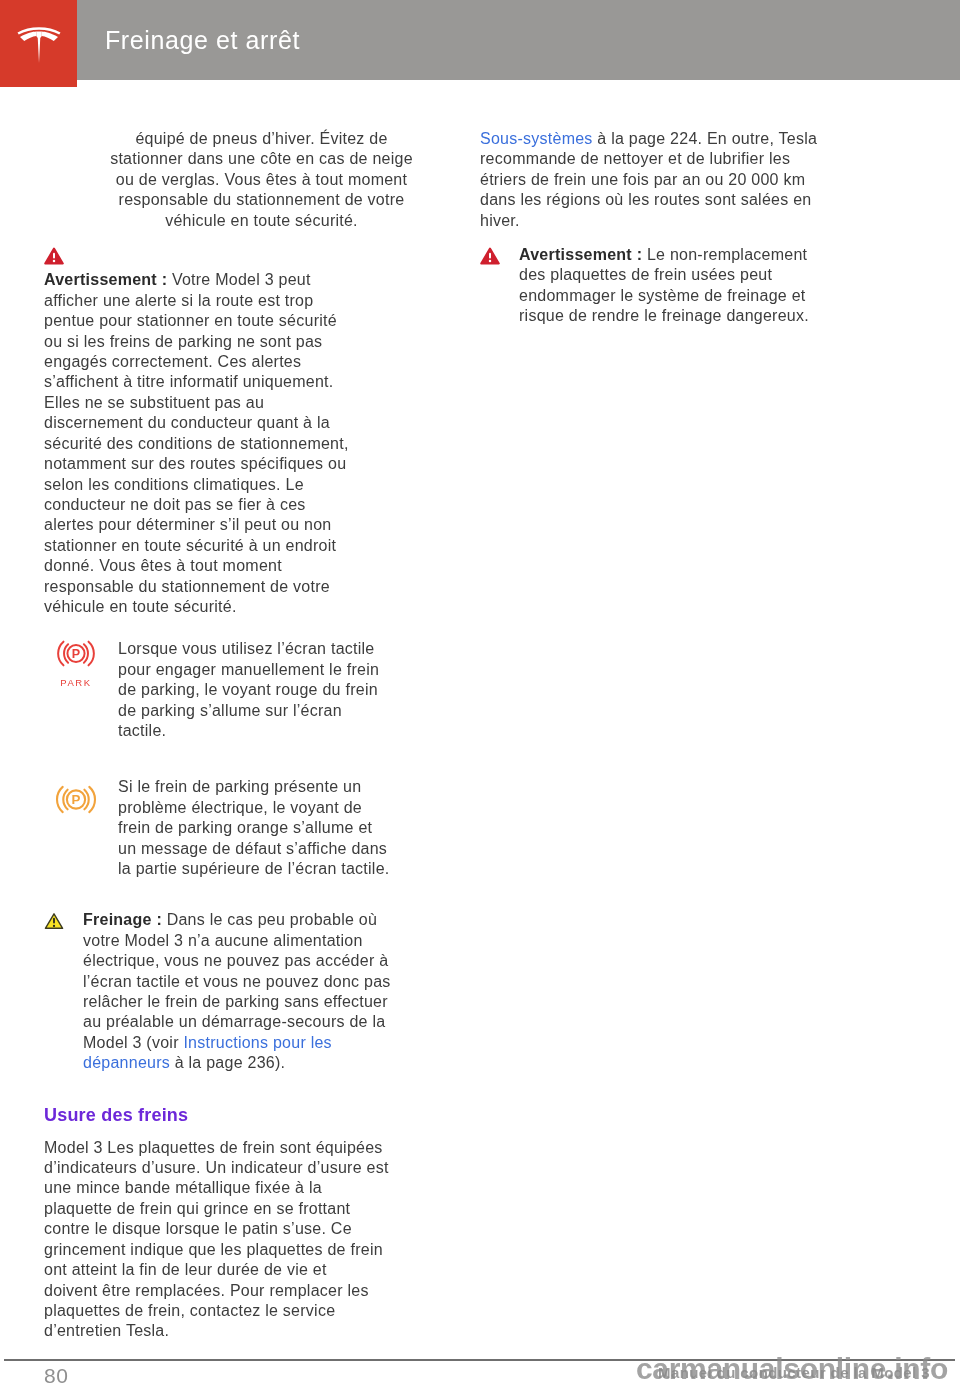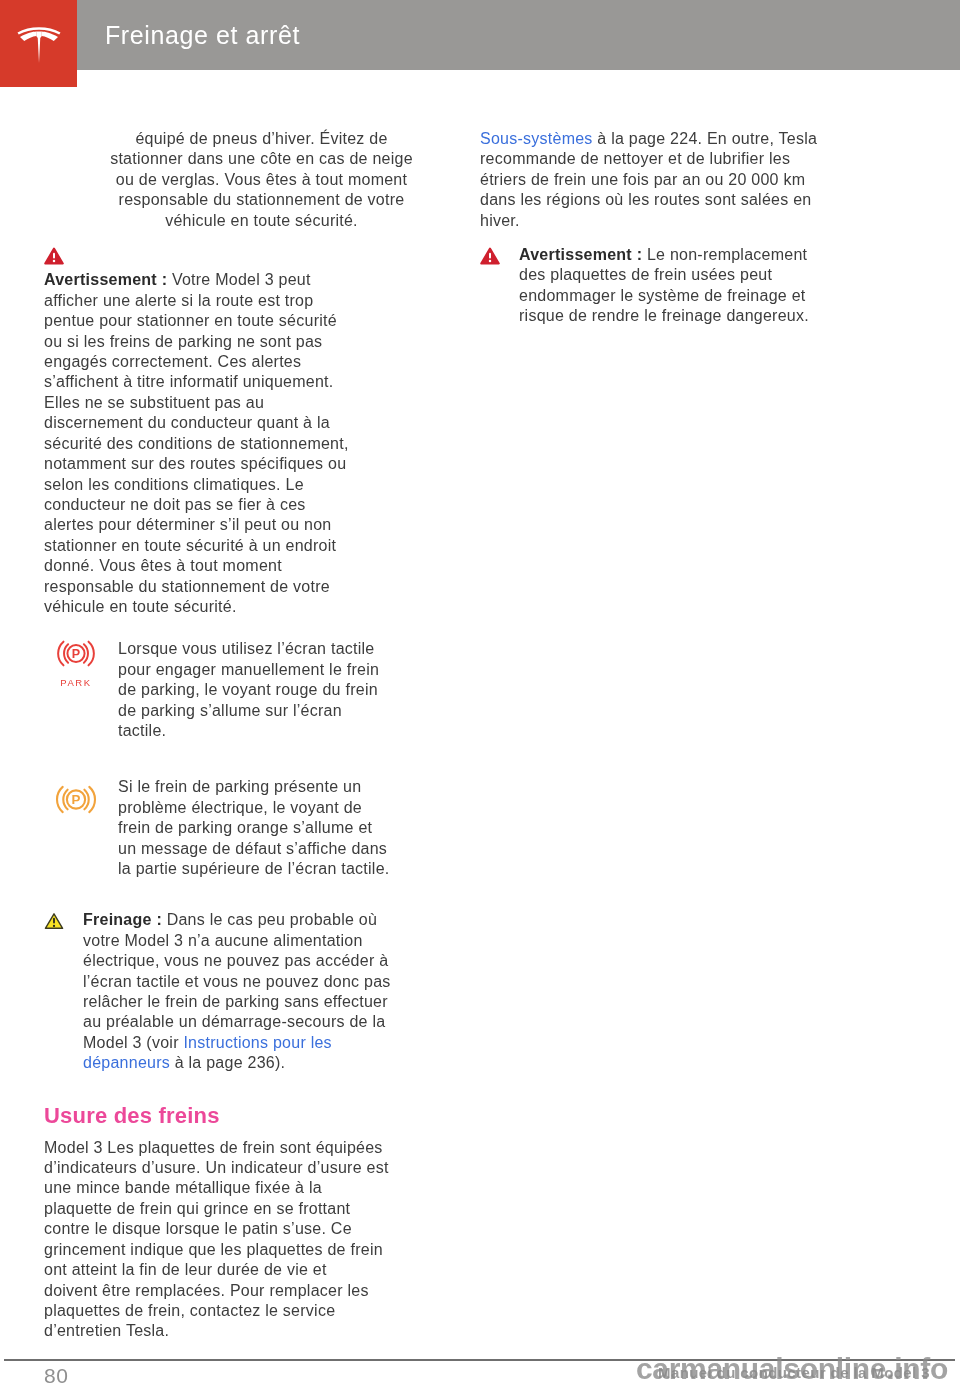"Freinage et arrêt" .header-bar { height: 70px -> 80px }
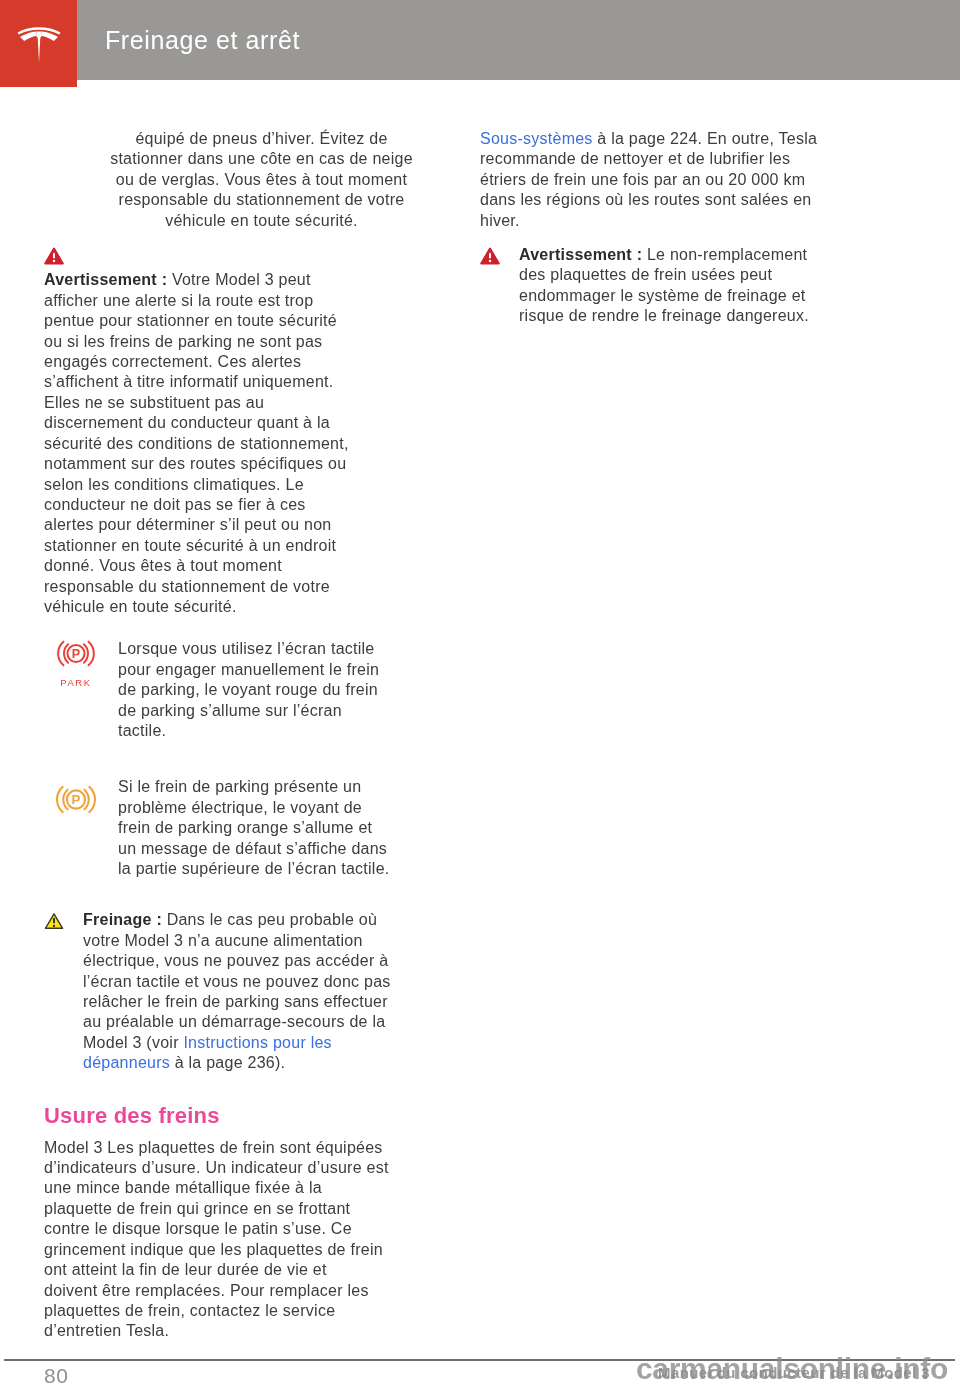"Usure des freins" .section-heading { color: #ec4899 -> #6d28d9; font-size: 22px -> 18px }
